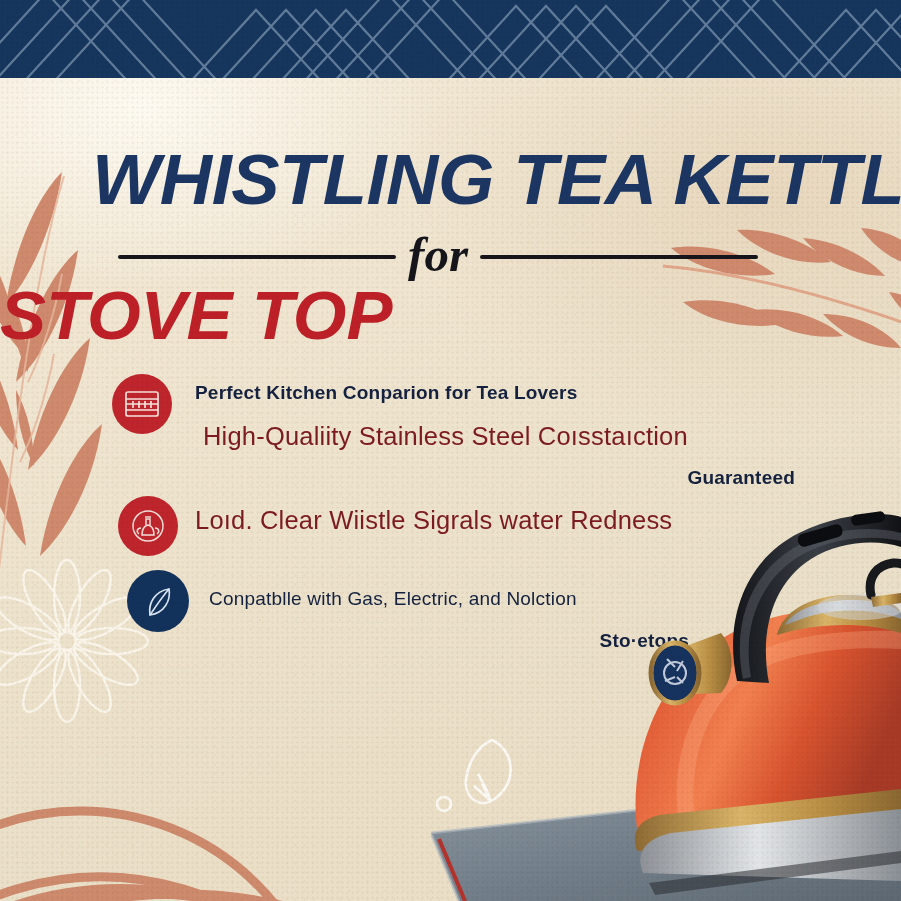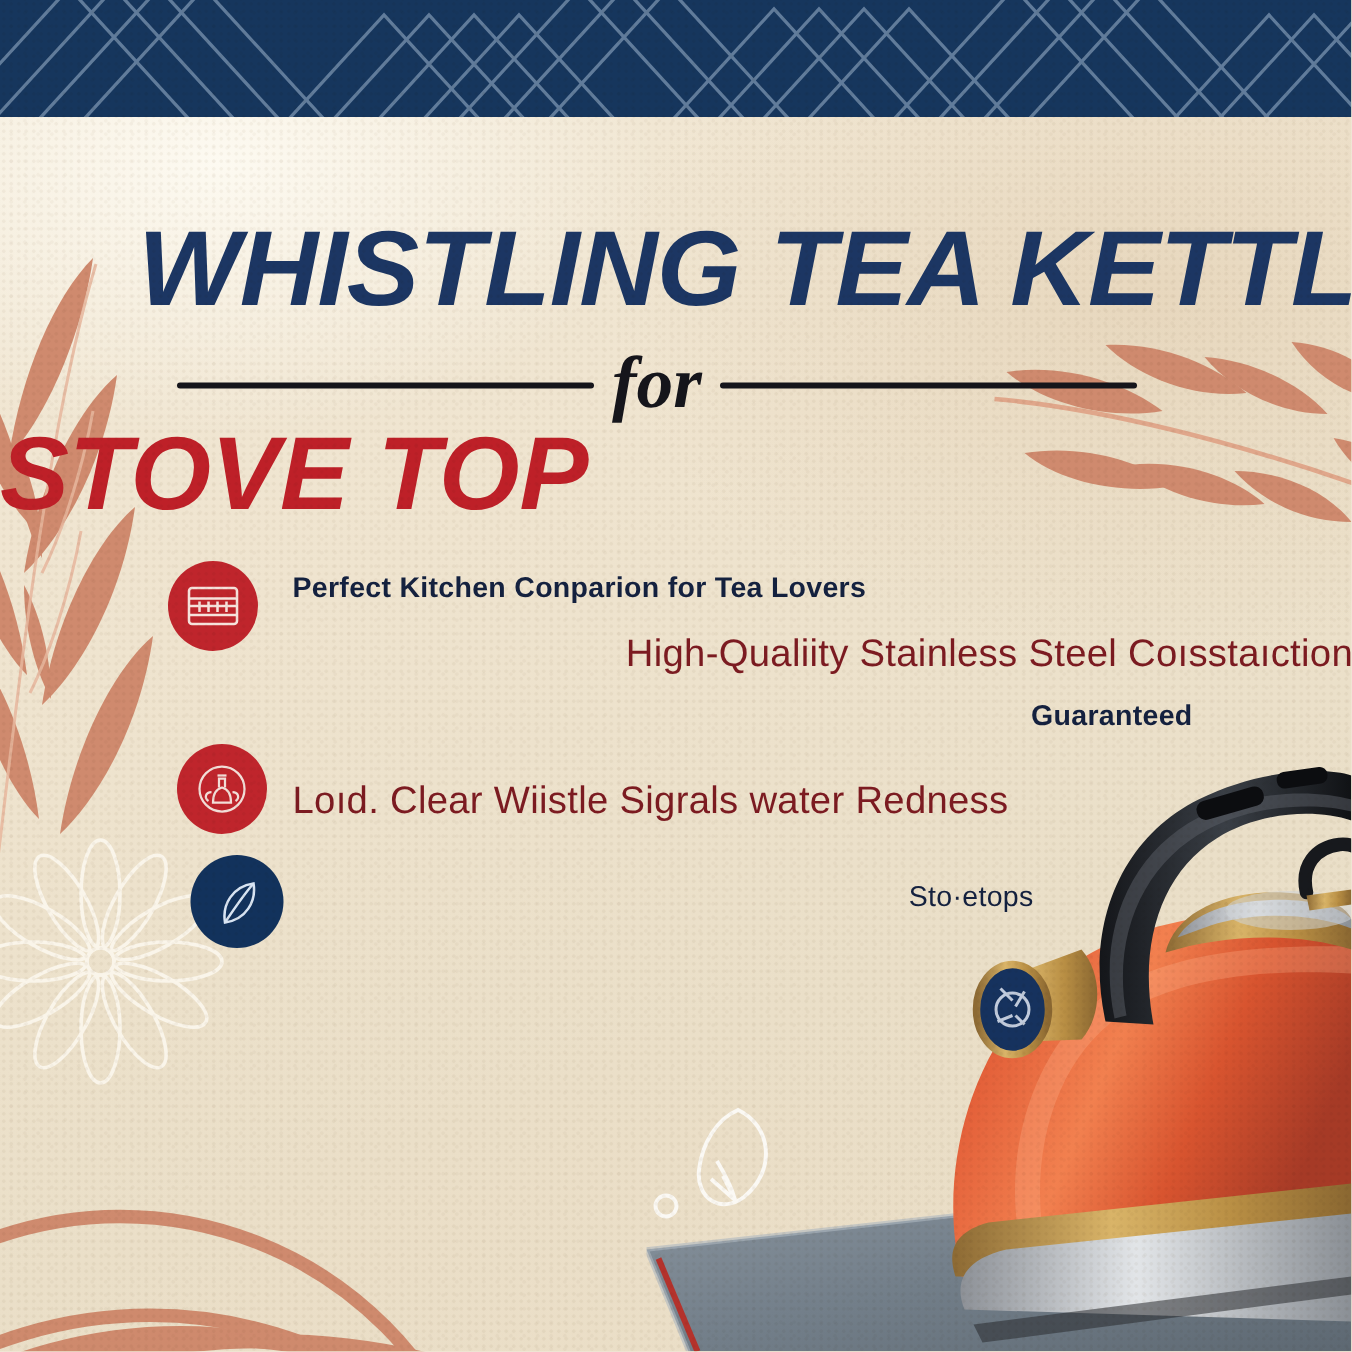"High-Qualiity Stainless Steel" div.fline { text-align: right -> none }
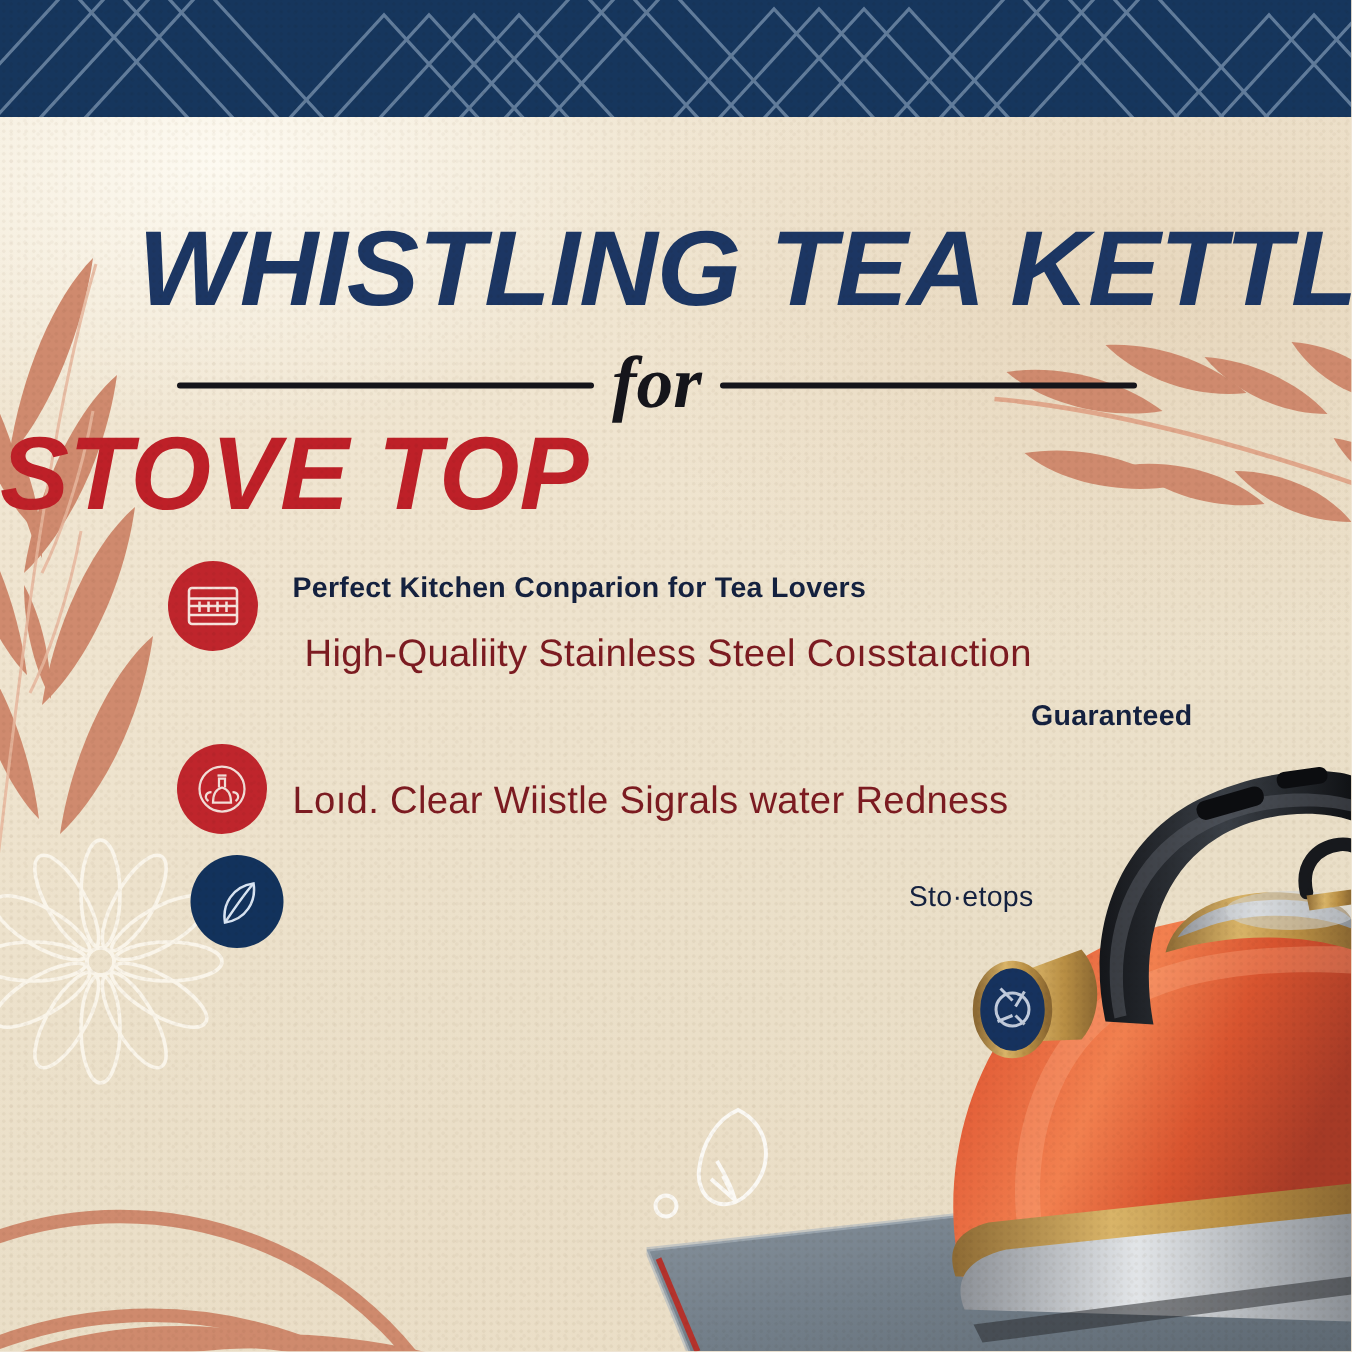"Loıd. Clear Wiistle Sigrals water" div.feat { align-items: flex-end -> none }
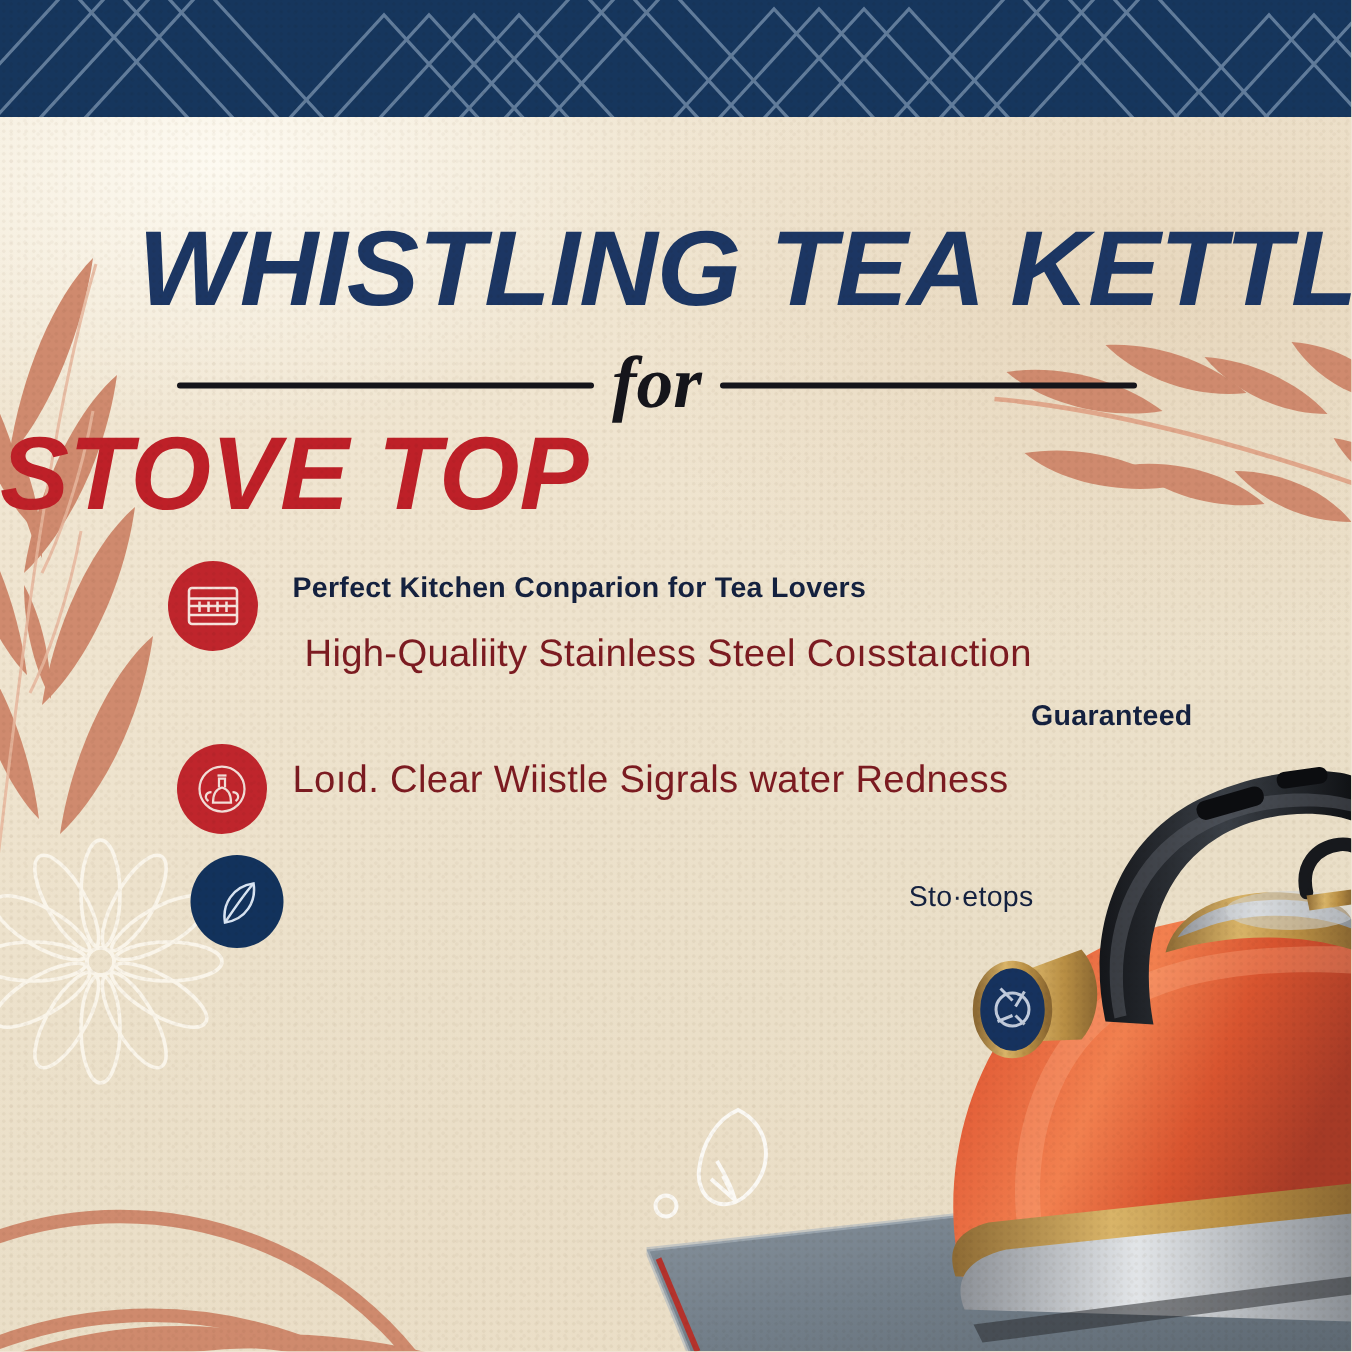"Conpatblle with Gas, Electric, and" div.fline { html: none -> <div>Conpatblle with Gas, Electric, and Nolction</div> }
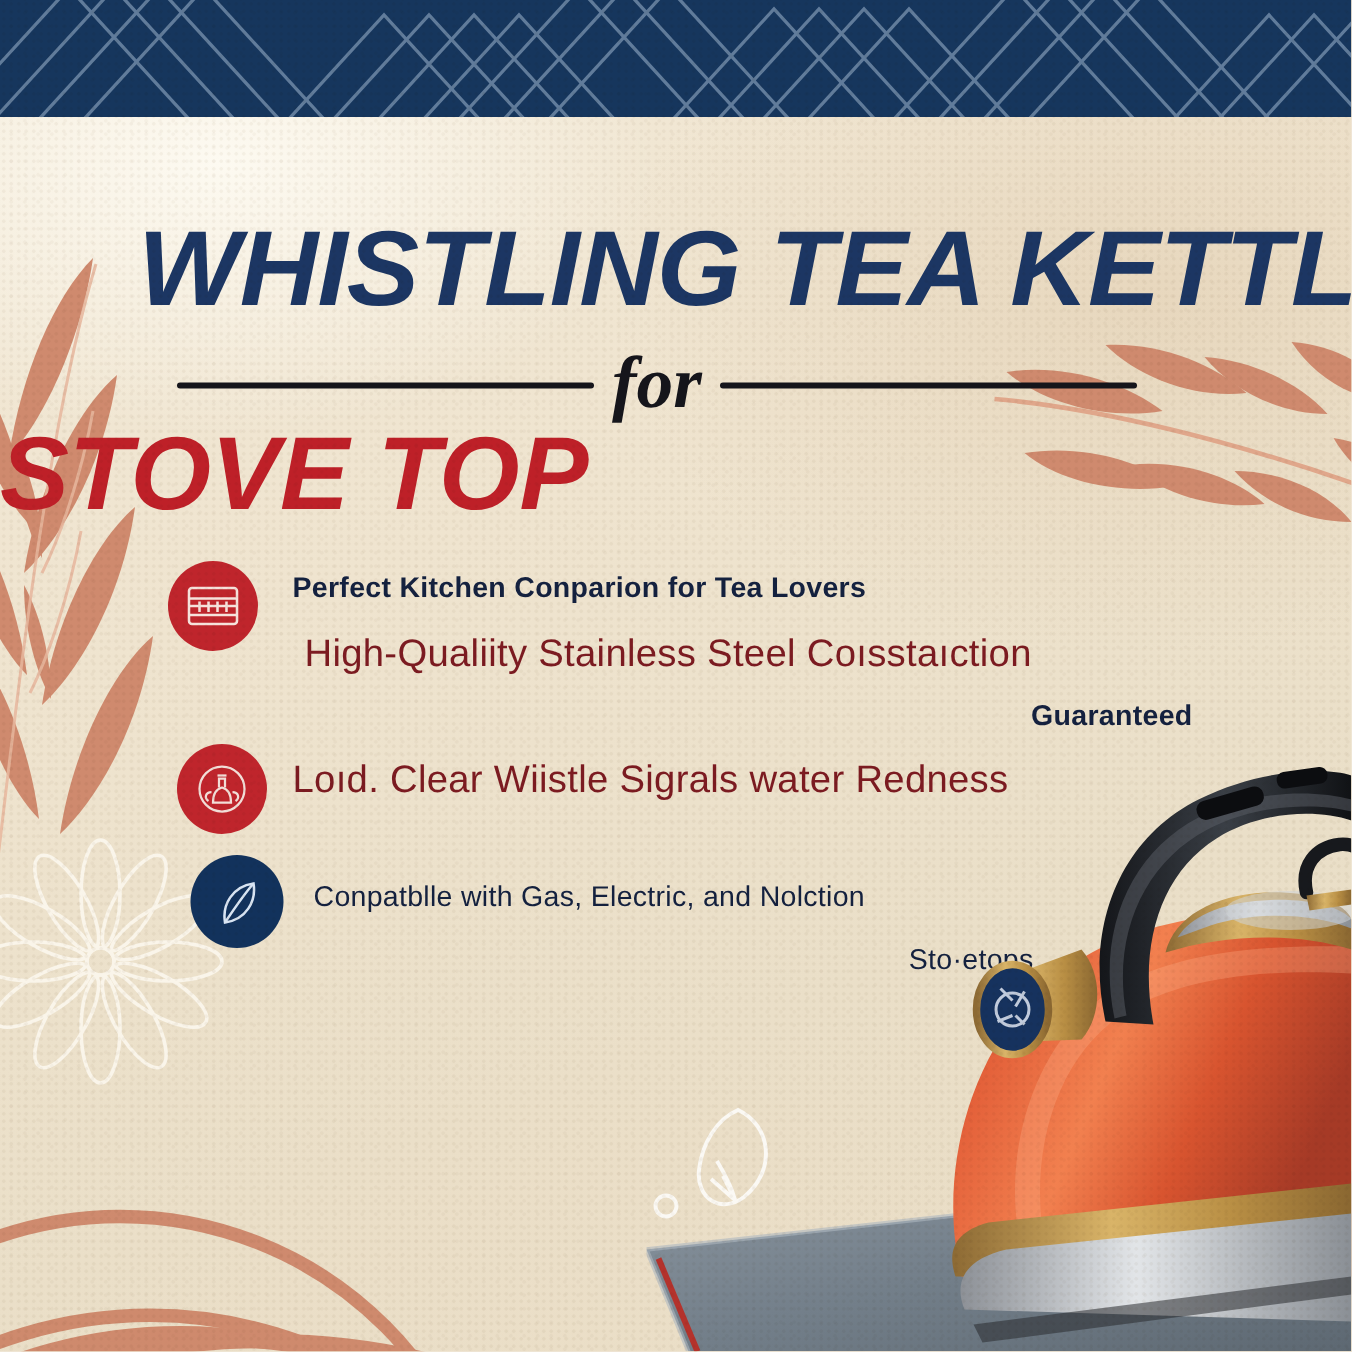"Sto·etops" div.fline { font-weight: normal -> bold }
